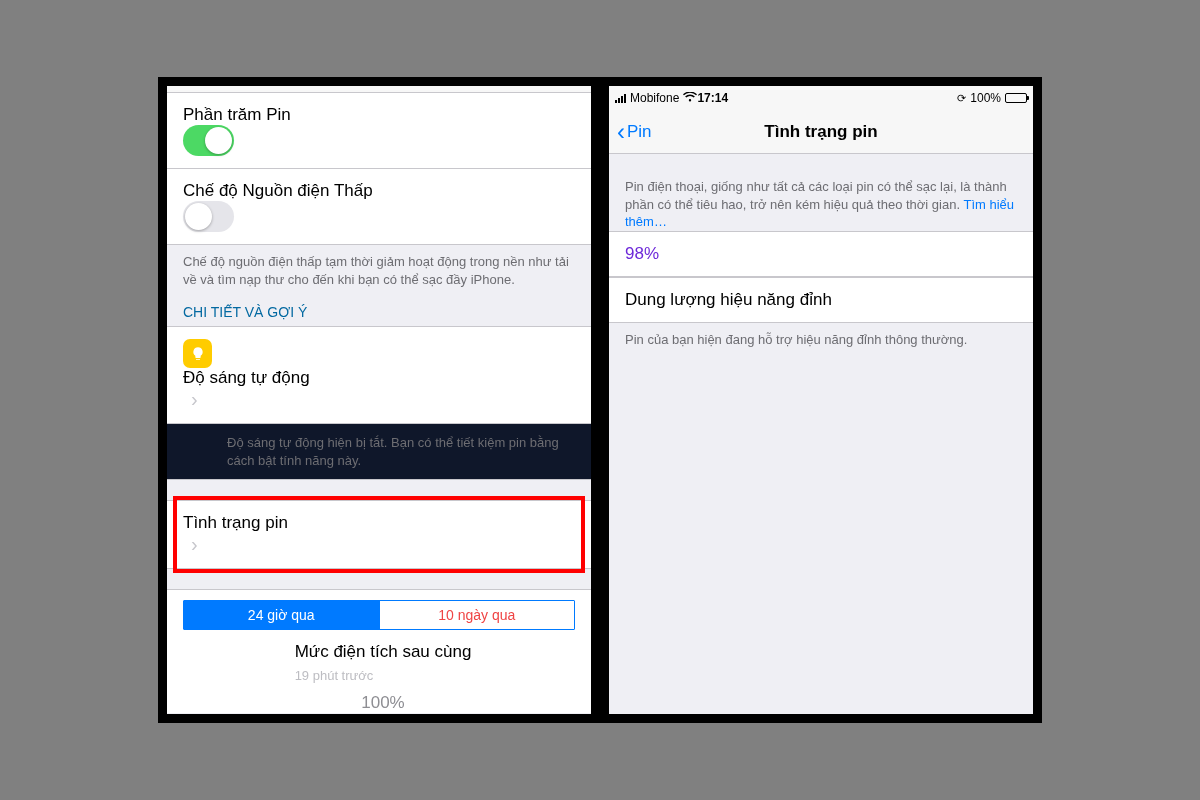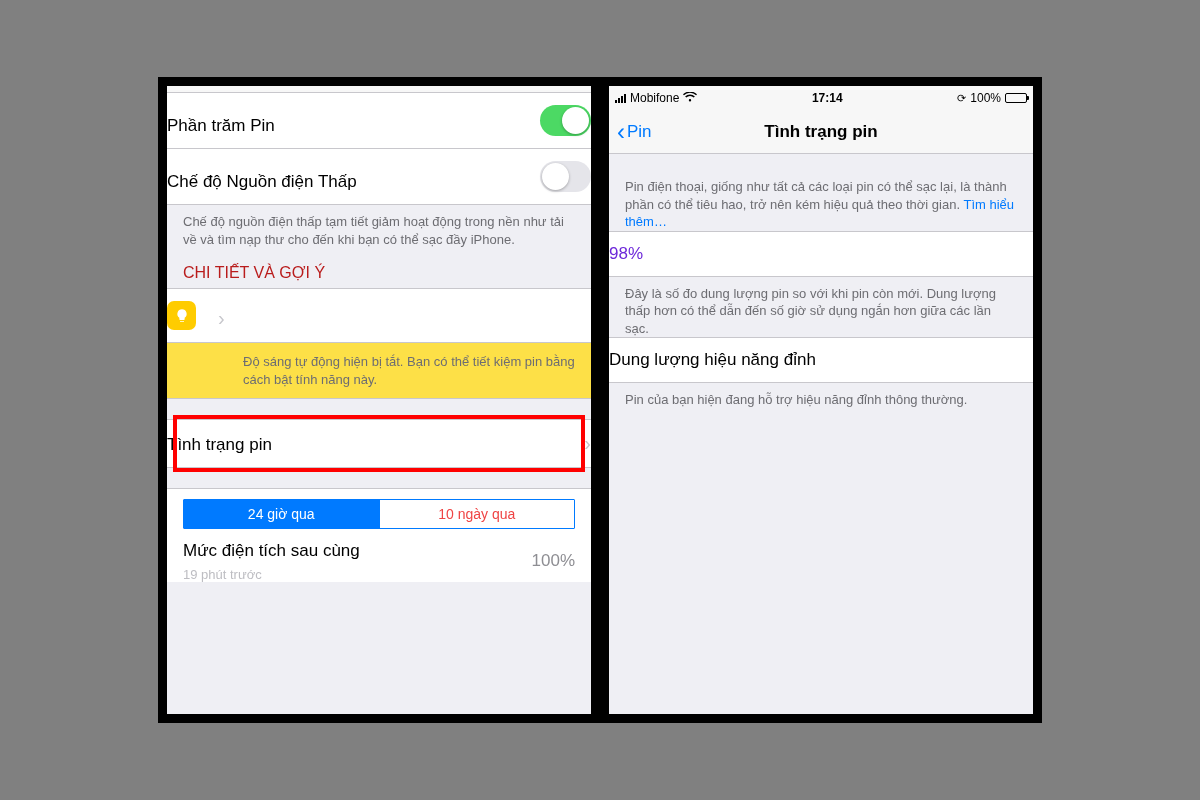"17:14" .statusbar .center { text-align: center -> left }
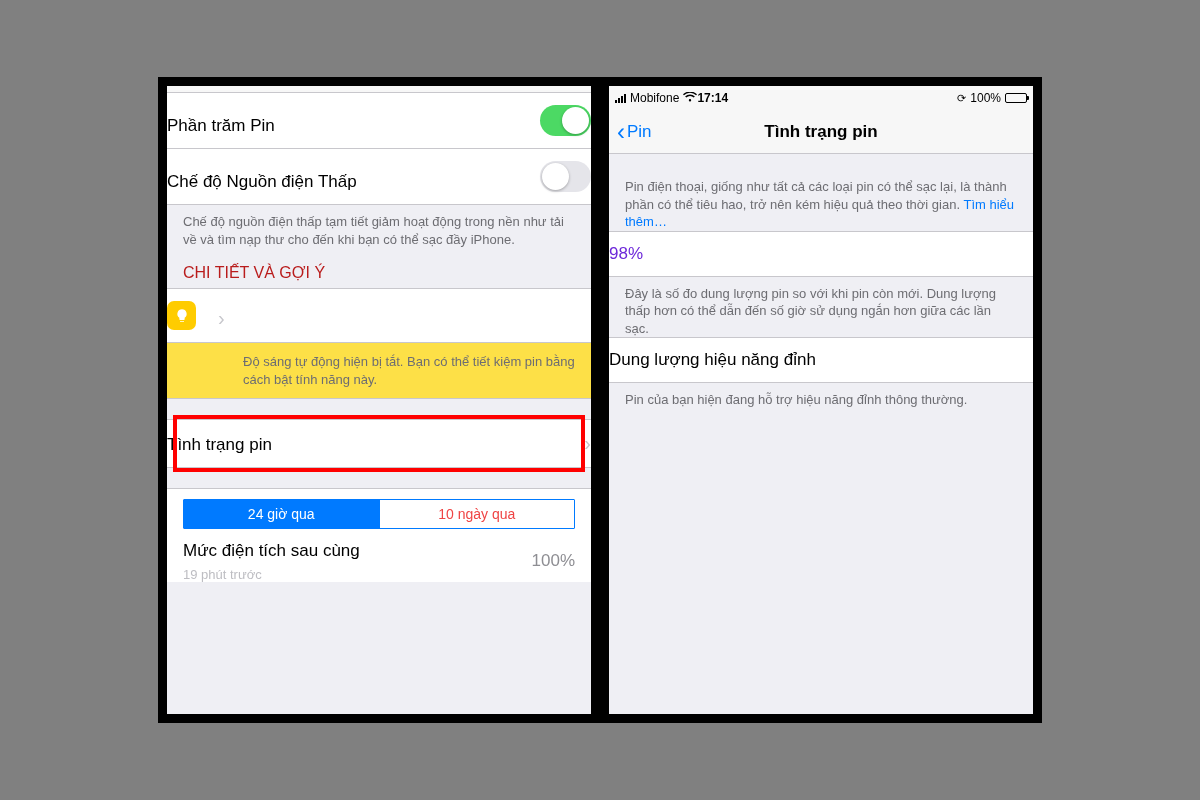"Phần trăm Pin" .cell { align-items: flex-end -> flex-start; flex-direction: none -> column; padding: 12px 0 -> 12px 16px }
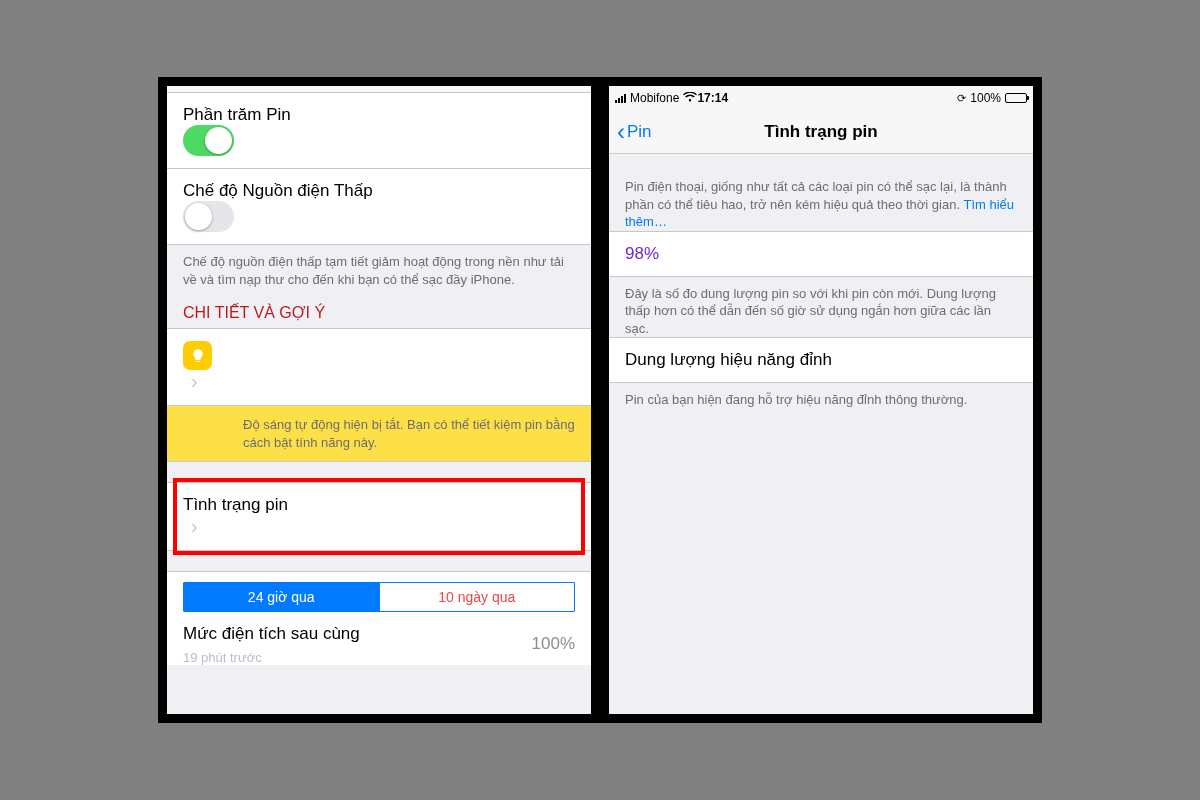"Chế độ nguồn điện thấp tạm" div.footer-text { text: tiết -> thời }
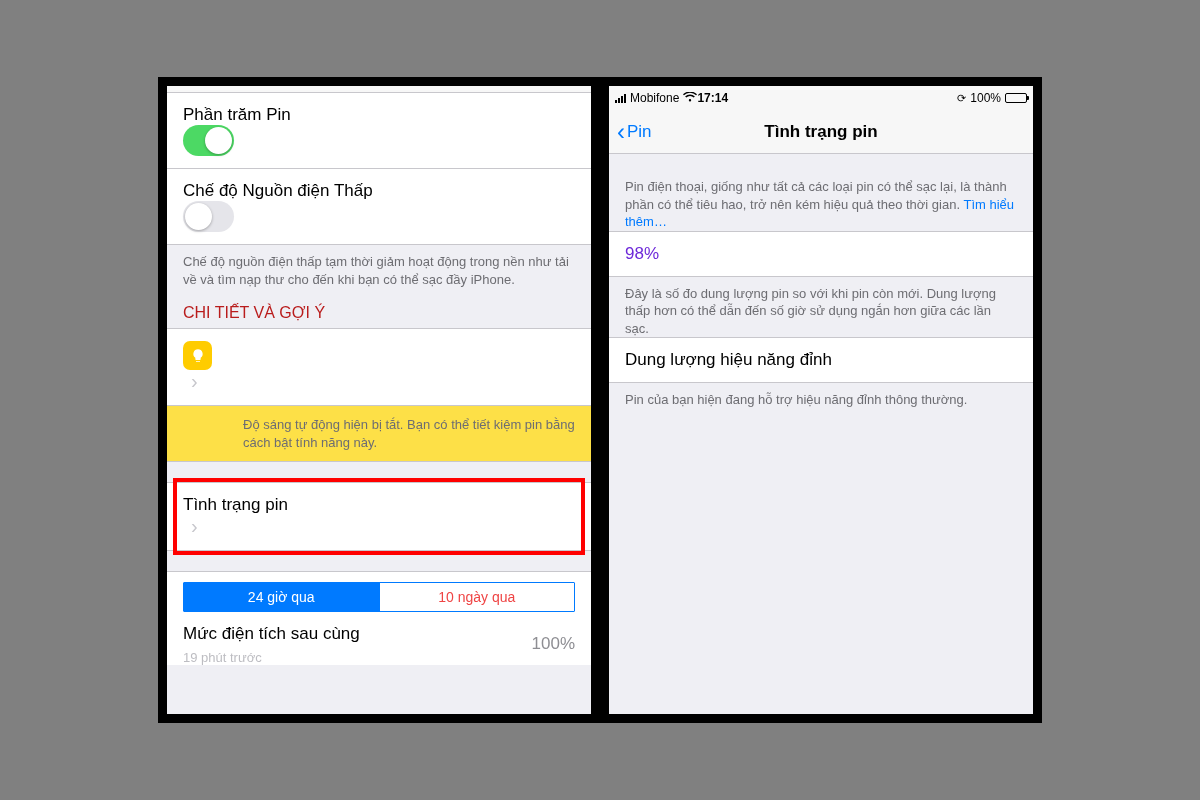"Đây là số đo dung" div.footer-text { html: <div>Đây là số đo dung lượng pin so với khi pin còn mới. Dung lượng thấp hơn có thể dẫn đến số giờ sử dụng ngắn hơn giữa các lần sạc.</div> -> none }
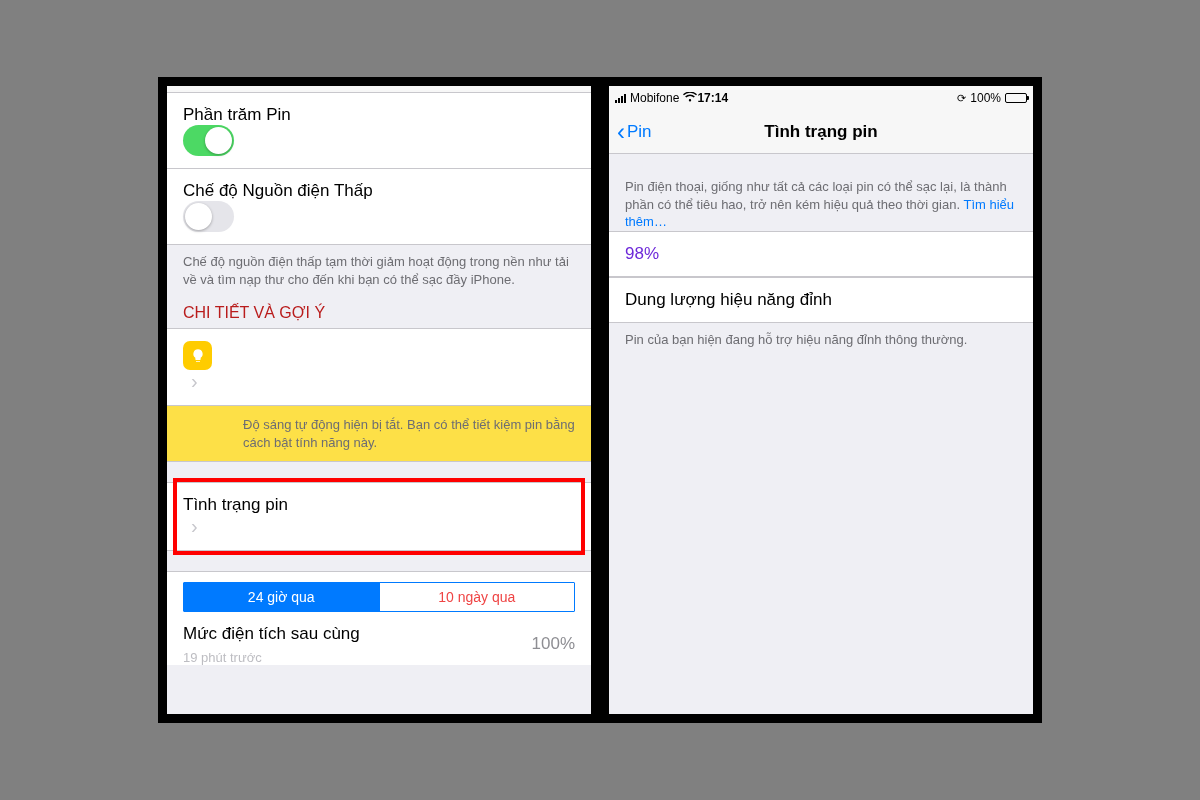"CHI TIẾT VÀ GỢI Ý" .section-header { color: #b91c1c -> #0369a1; font-size: 16px -> 14px }
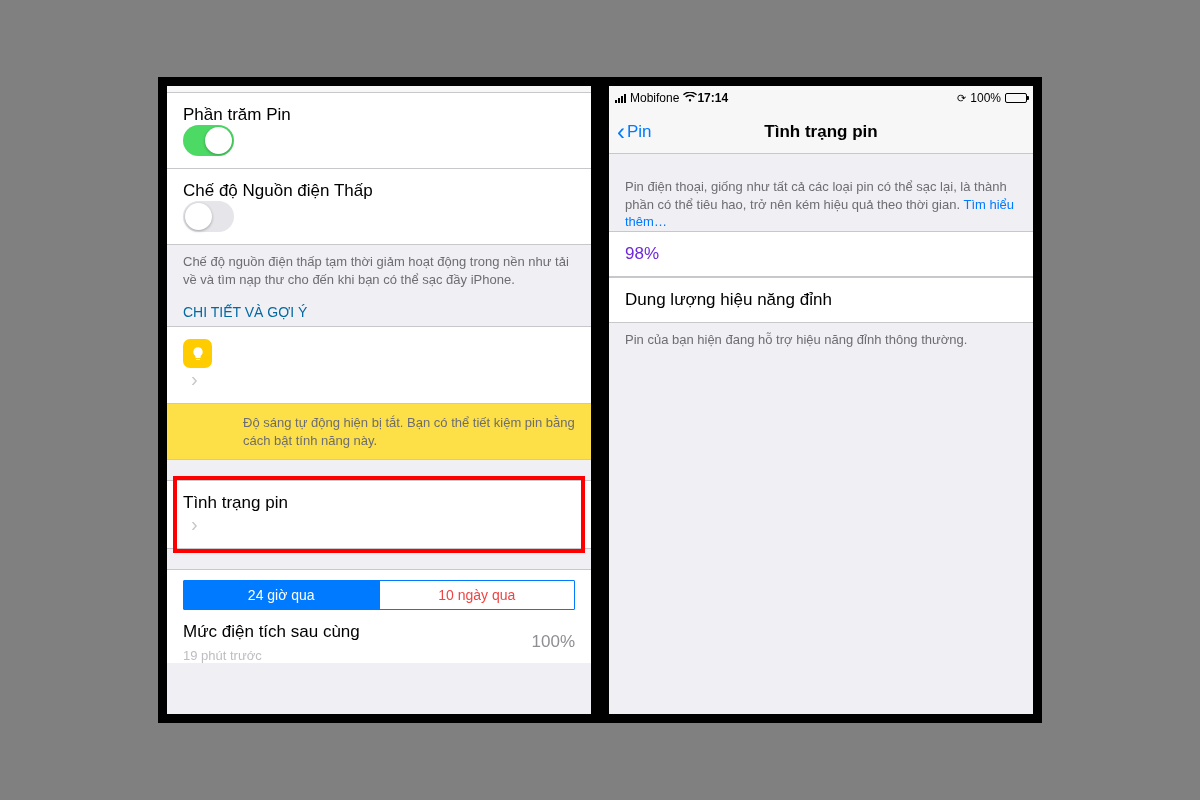"Độ sáng tự động" span.label { html: none -> <span>Độ sáng tự động</span> }
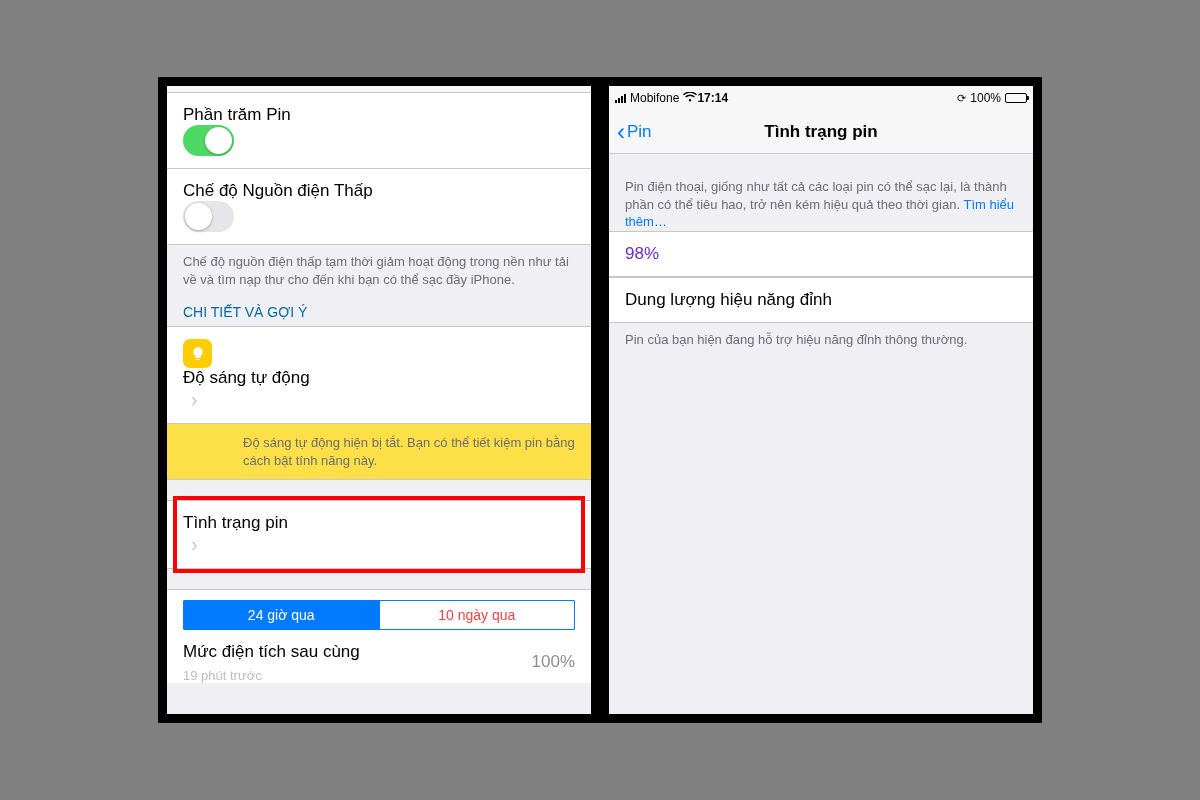"Độ sáng tự động hiện" .subcell { background: #fde047 -> #0f172a; padding: 10px 16px 10px 76px -> 10px 16px 10px 60px }
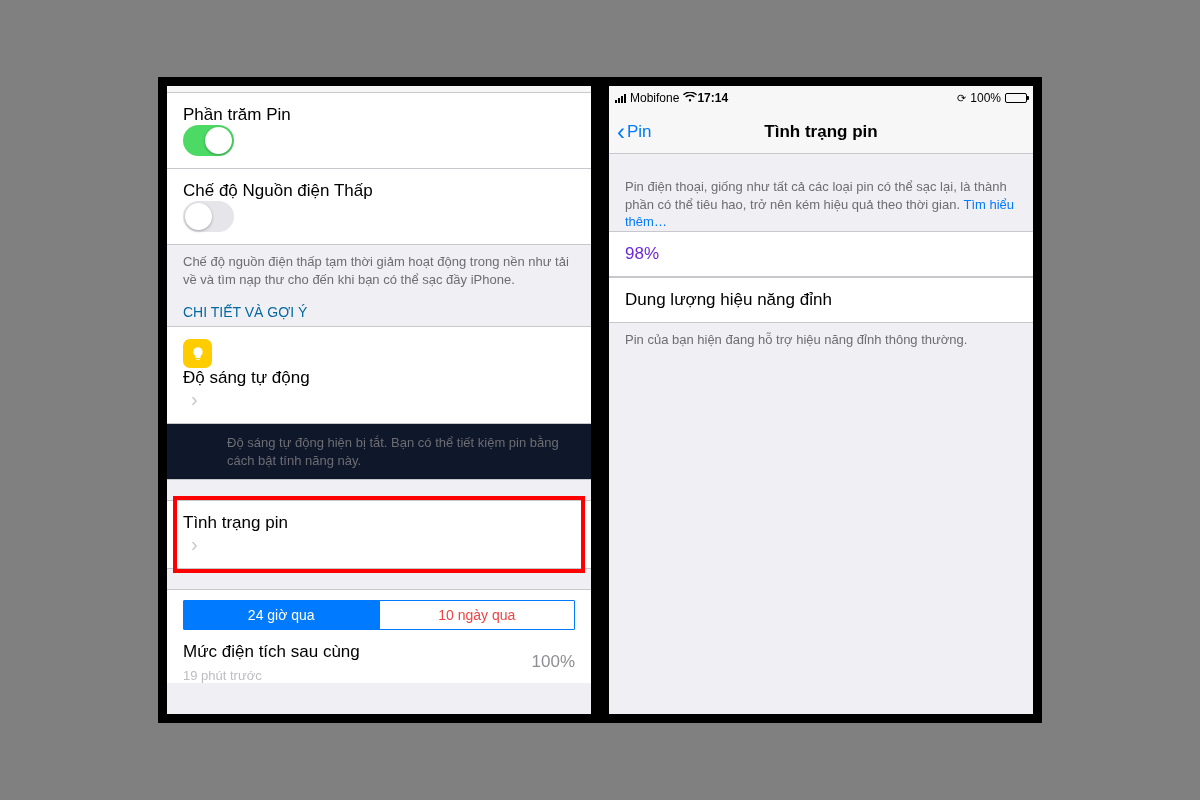"Mức điện tích sau cùng" .lastcharge { align-items: flex-start -> center; flex-direction: none -> column; padding: 8px 16px 0 16px -> 8px 16px 0 24px }
